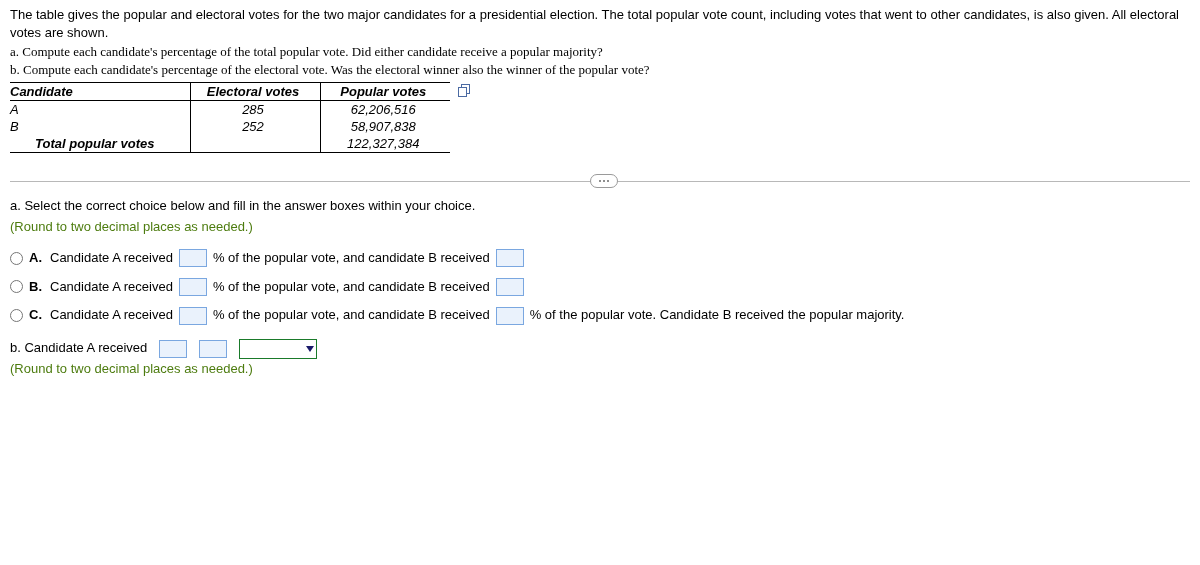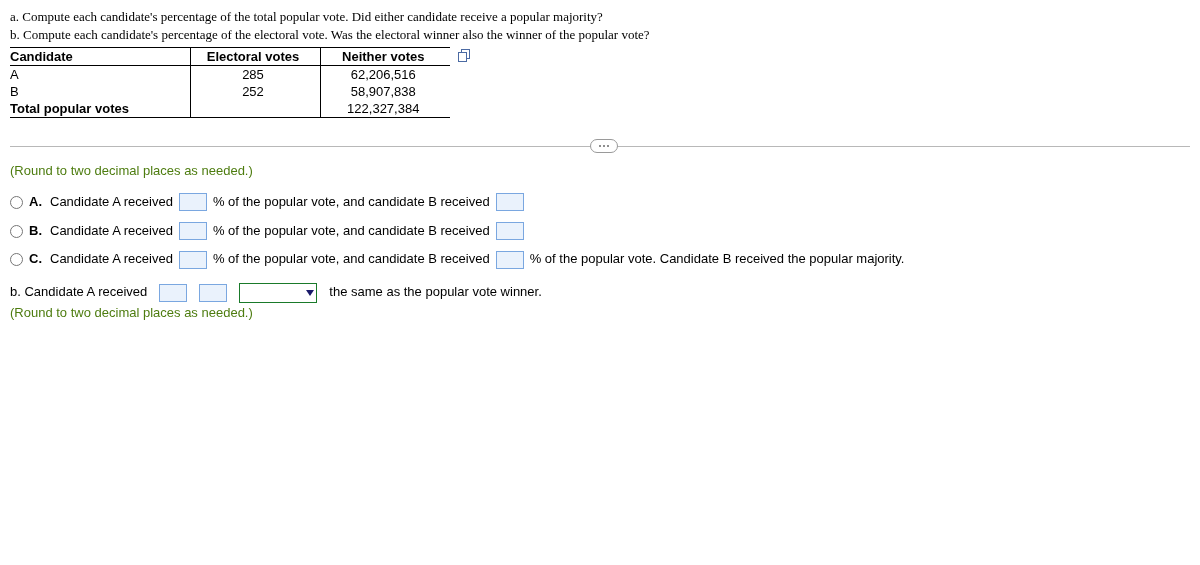"The table gives the popular" p { html: none -> <p>The table gives the popular and electoral votes for the two major candidates for a presidential election. The total popular vote count, including votes that went to other candidates, is also given. All electoral votes are shown.</p> }
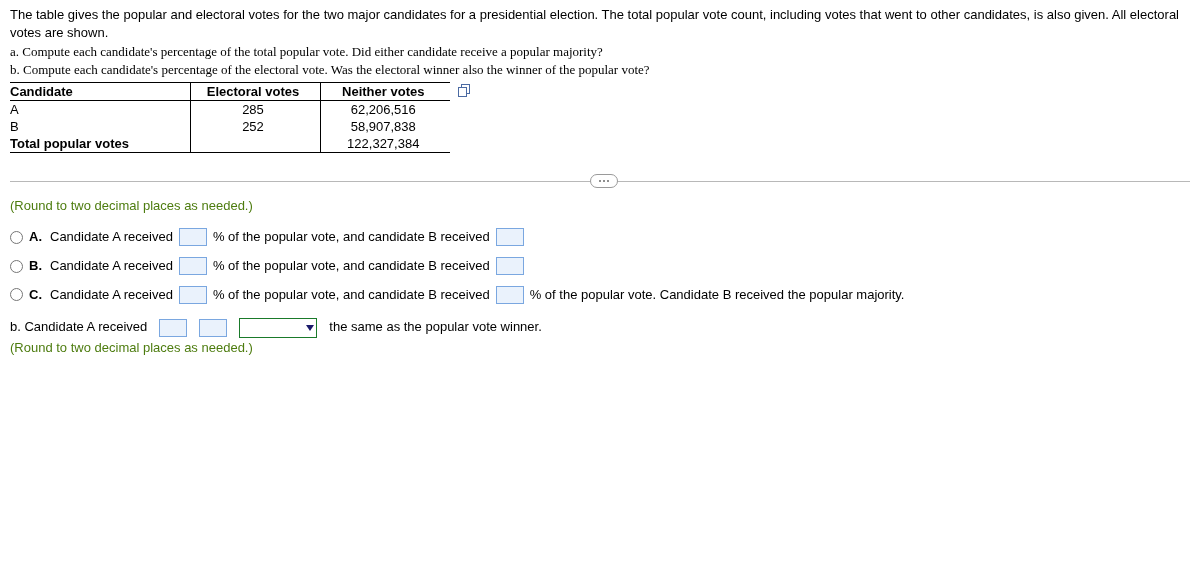"Candidate" table.data th, table.data td { font-style: none -> italic }
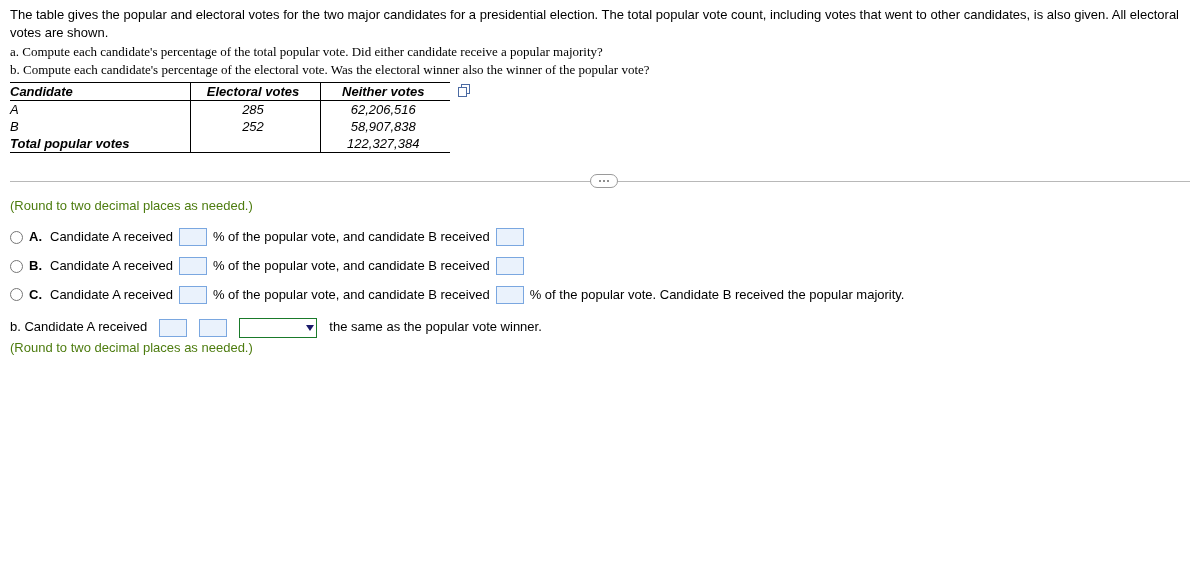"Neither votes" th.col3 { text: Neither -> Popular }
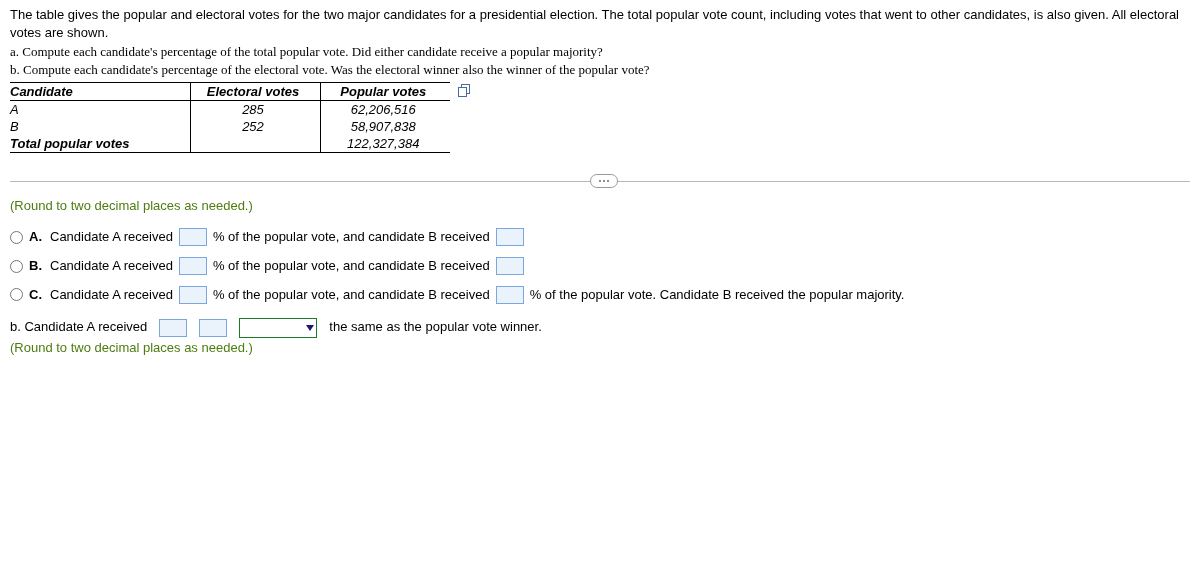"Total popular votes" table.data tbody tr:last-child td:first-child { text-align: none -> center }
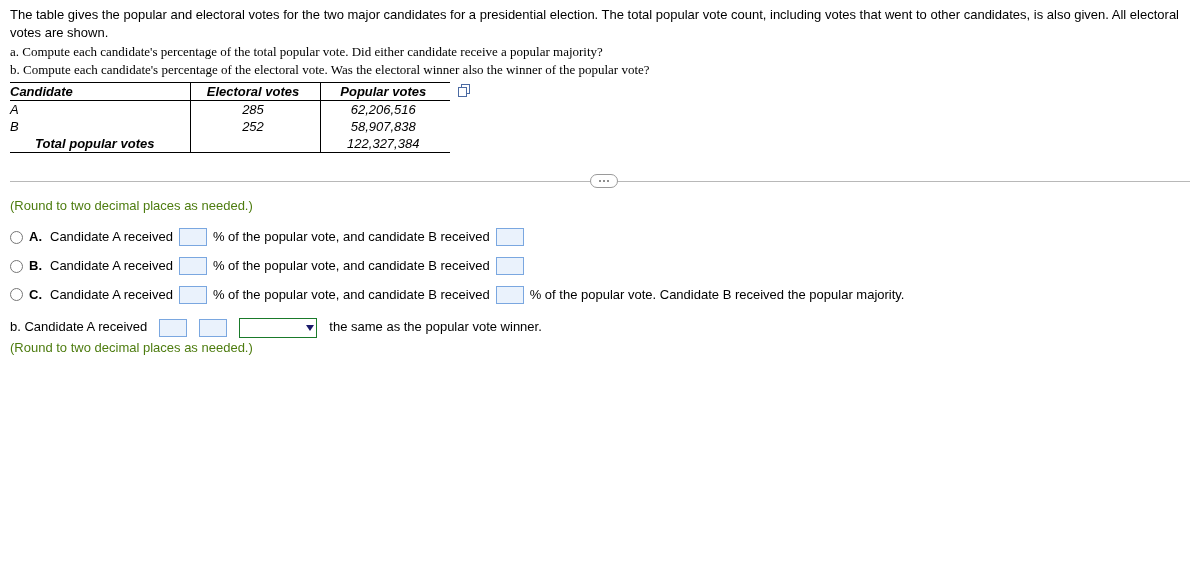"a. Select the correct choice" p { html: none -> <p>a. Select the correct choice below and fill in the answer boxes within your choice.</p> }
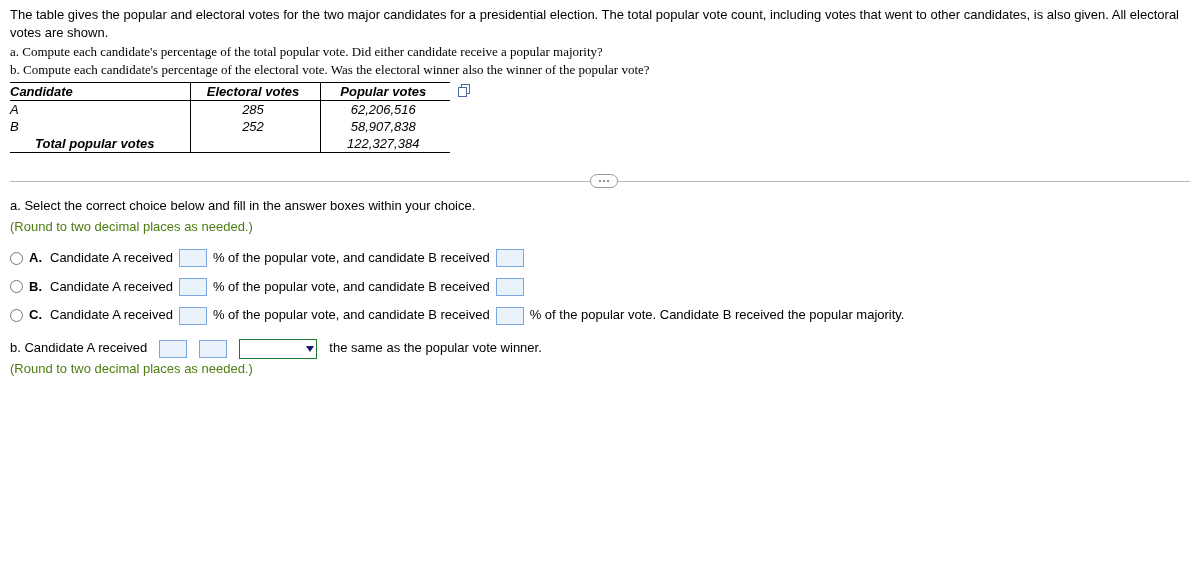"the same as the popular" span { html: <span>the same as the popular vote winner.</span> -> none }
